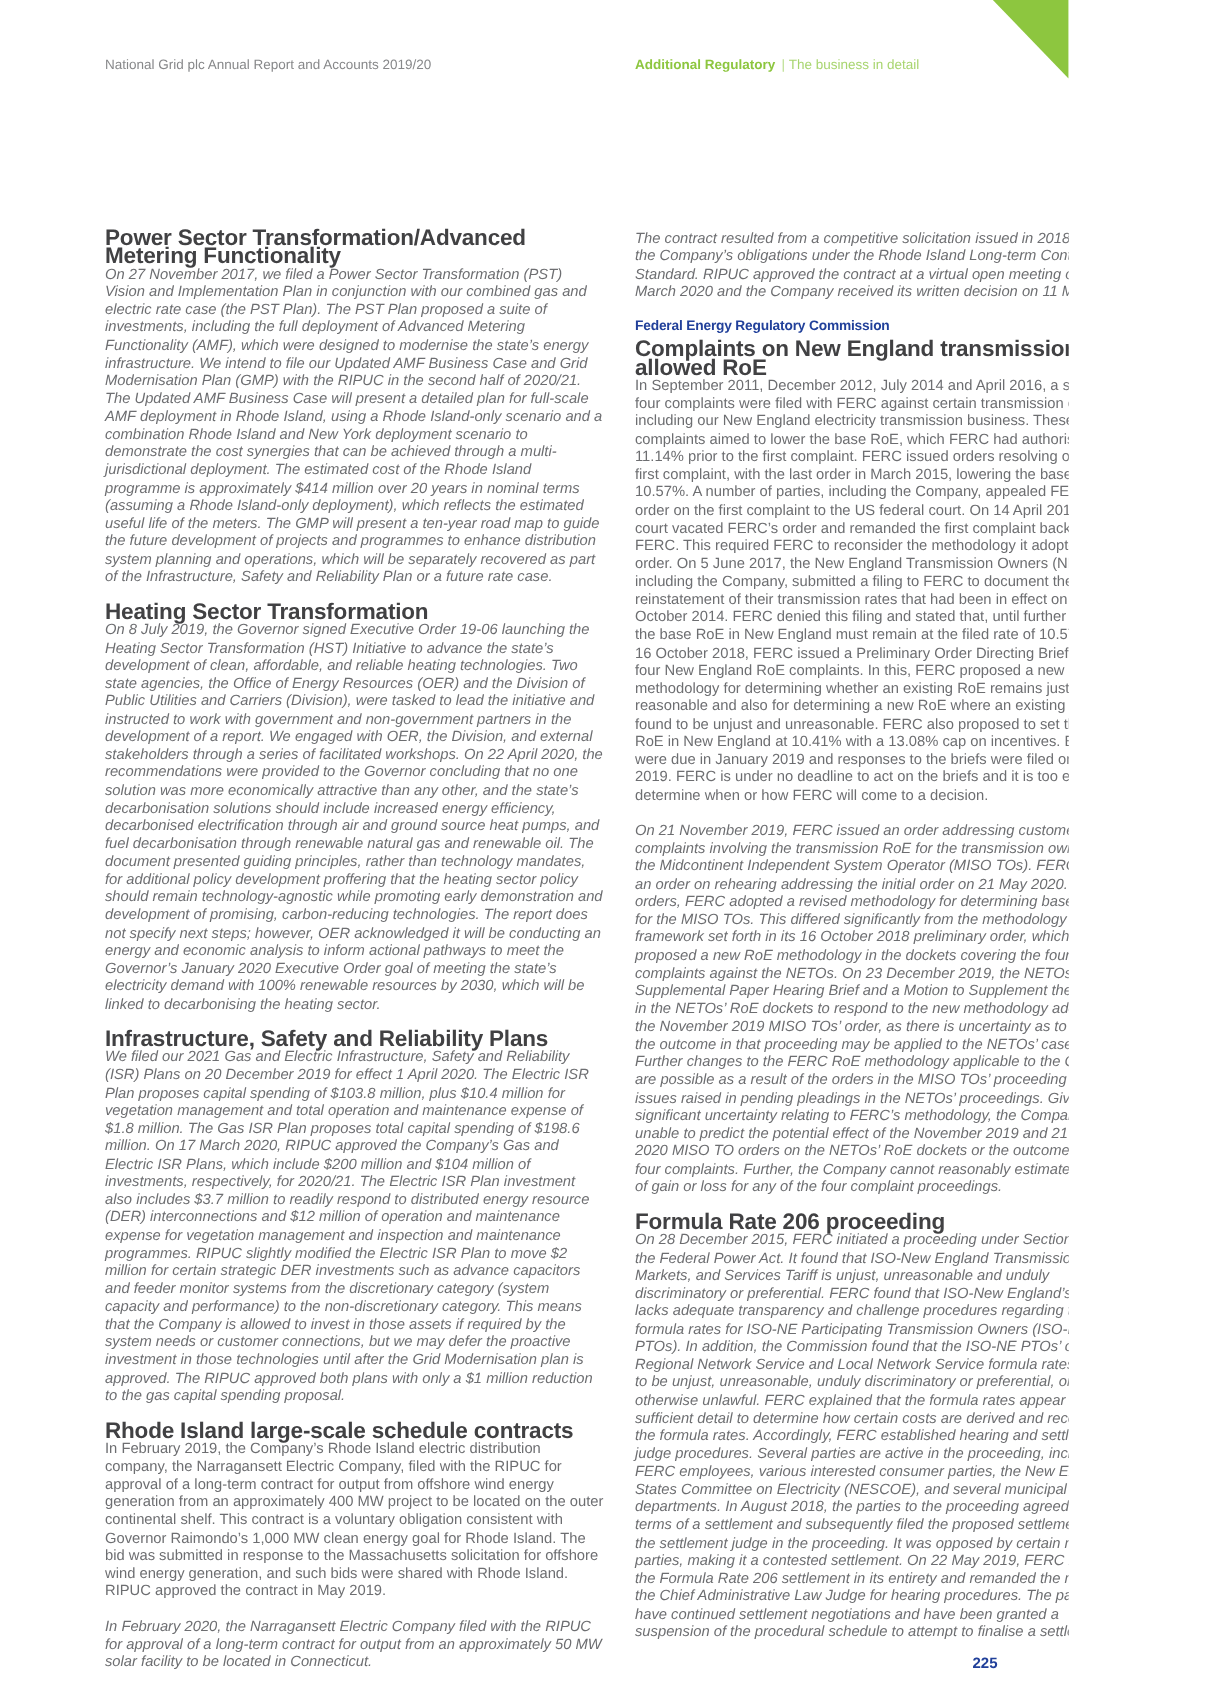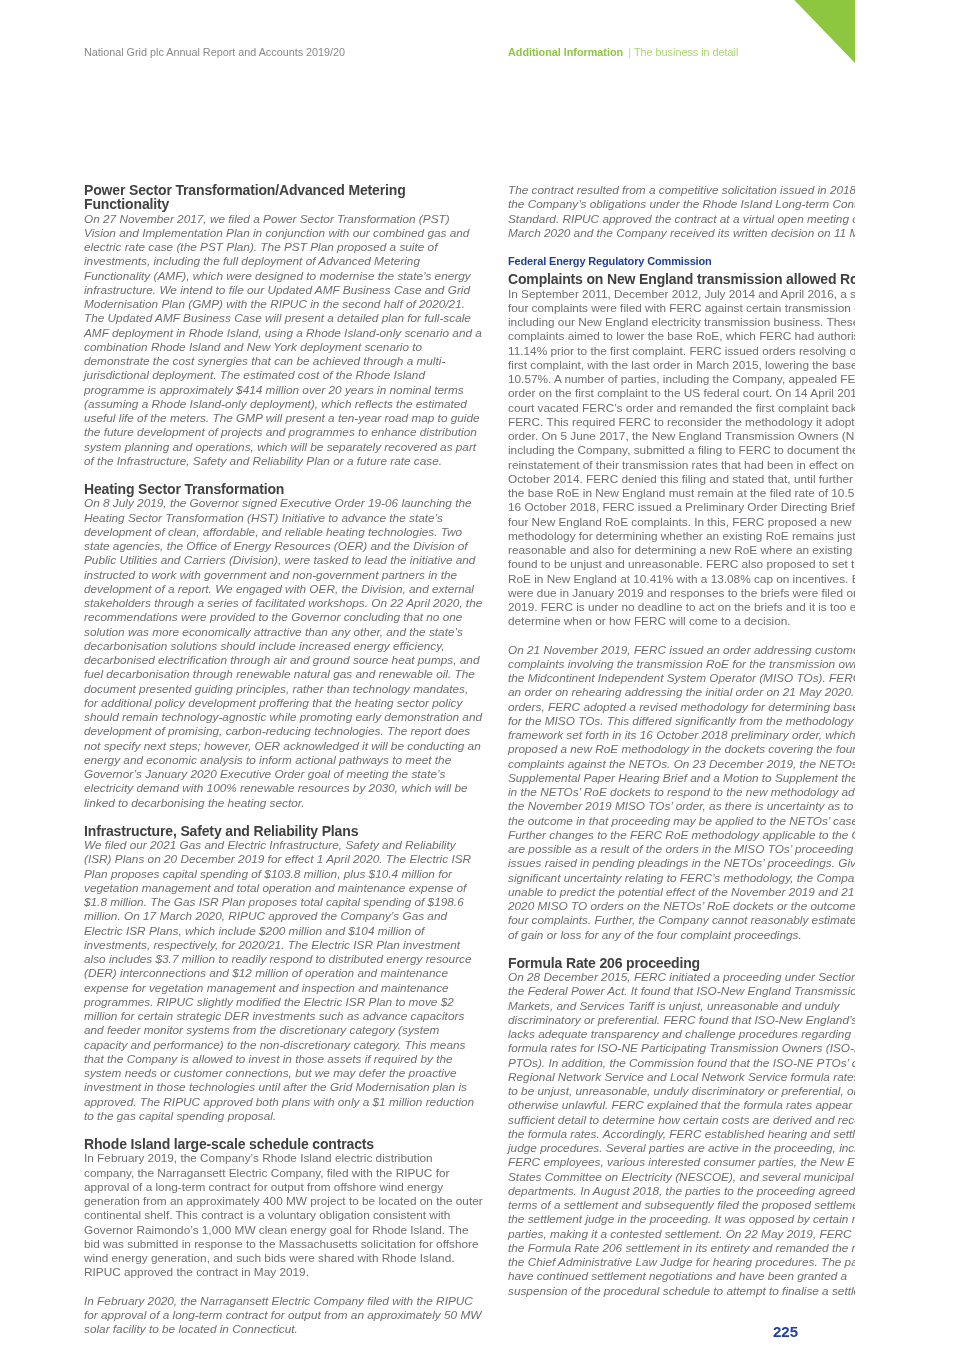"Additional Information" span.section-label { text: Information -> Regulatory }
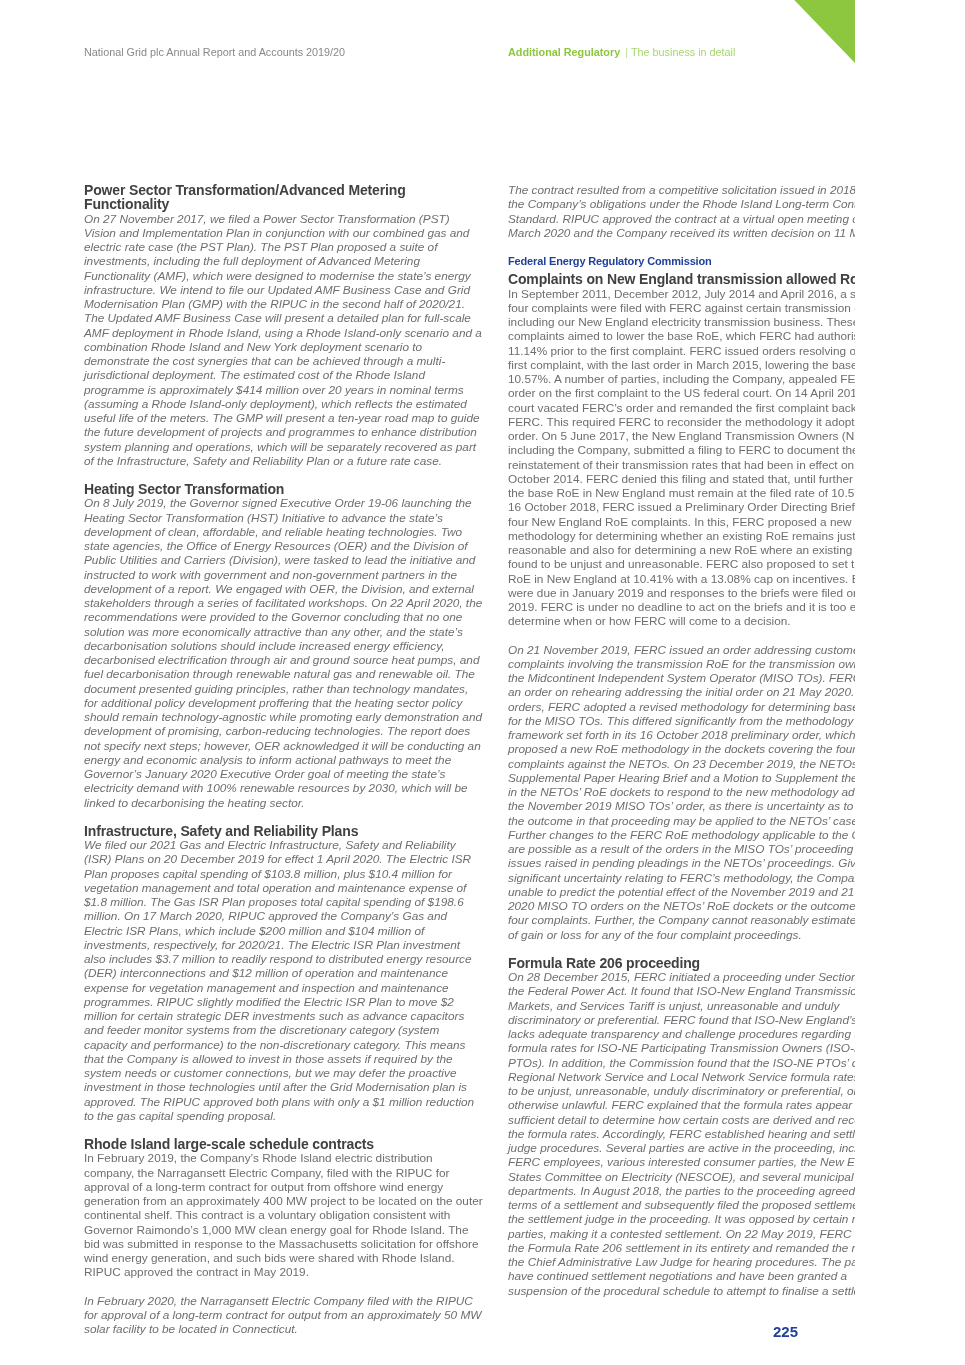"Power Sector Transformation/Advanced" h3.section-heading { font-size: 14px -> 18px }
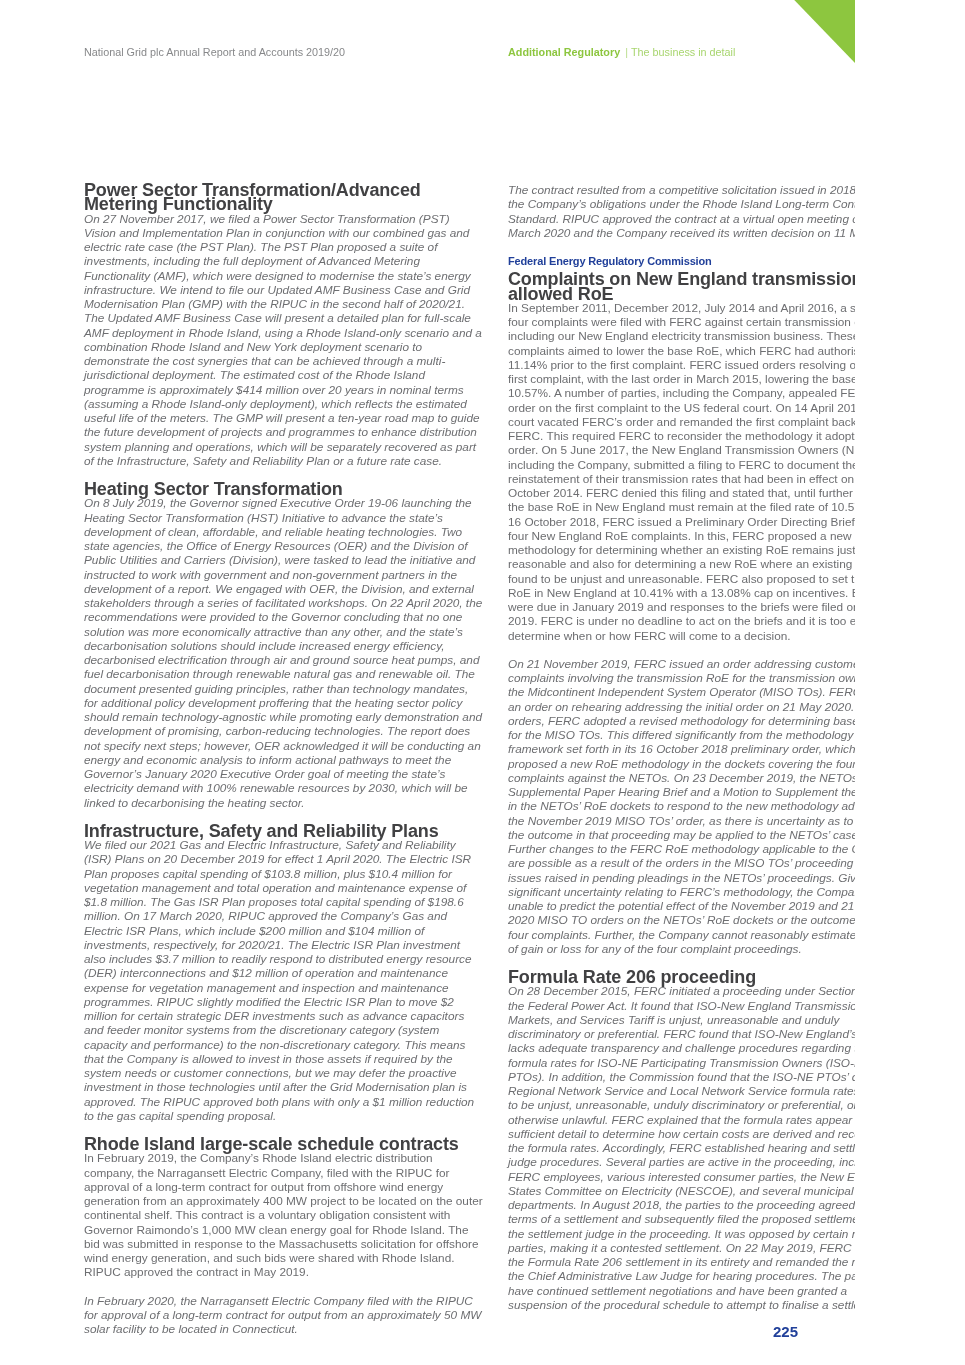"225" .page-number { font-size: 15px -> 12px }
